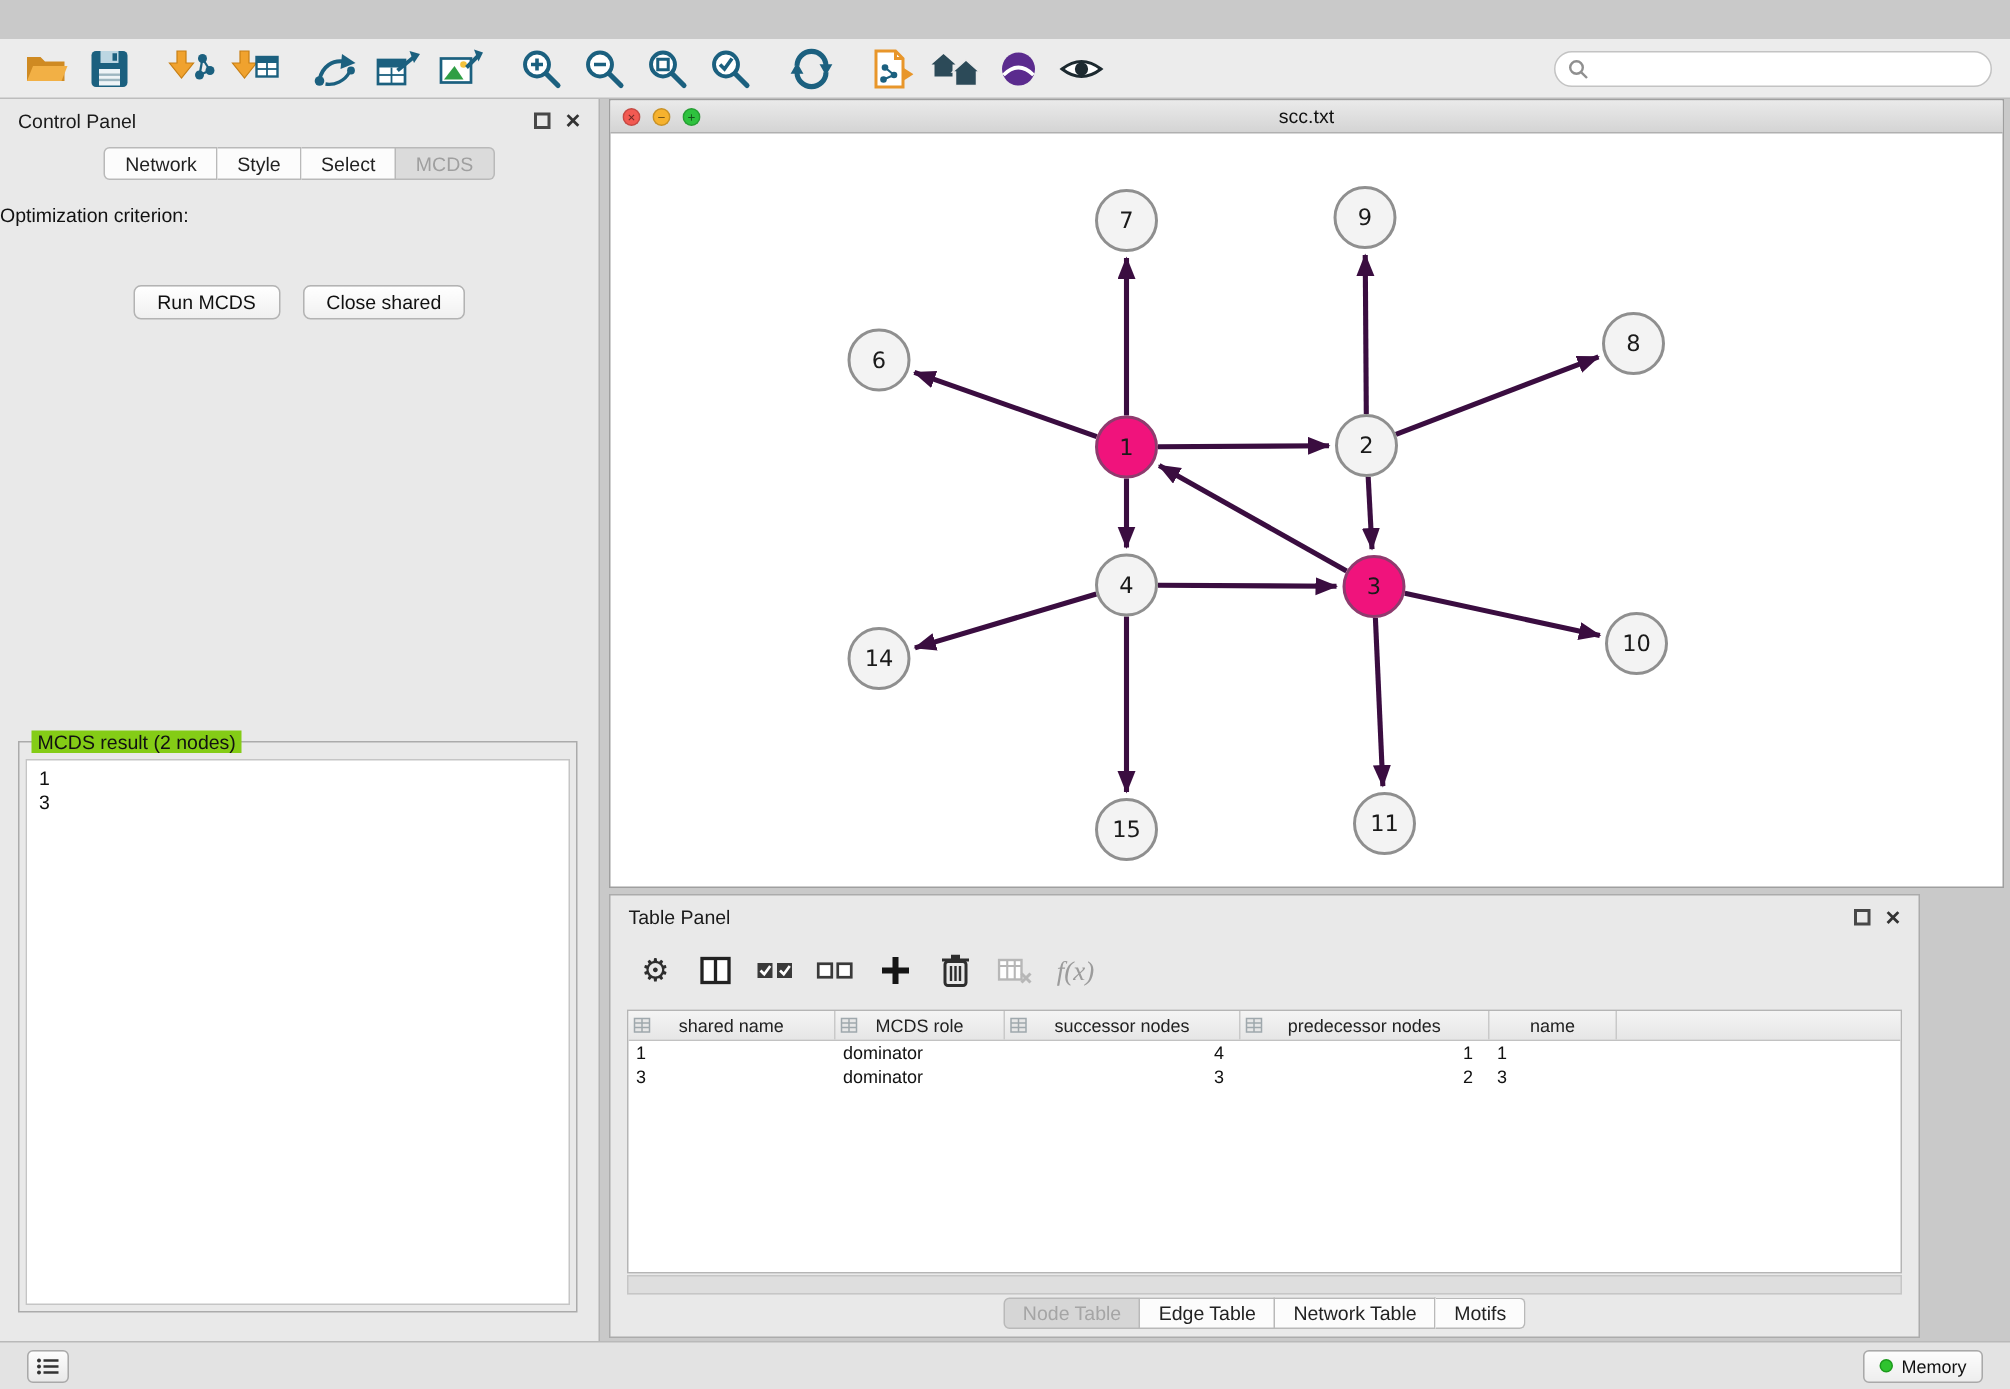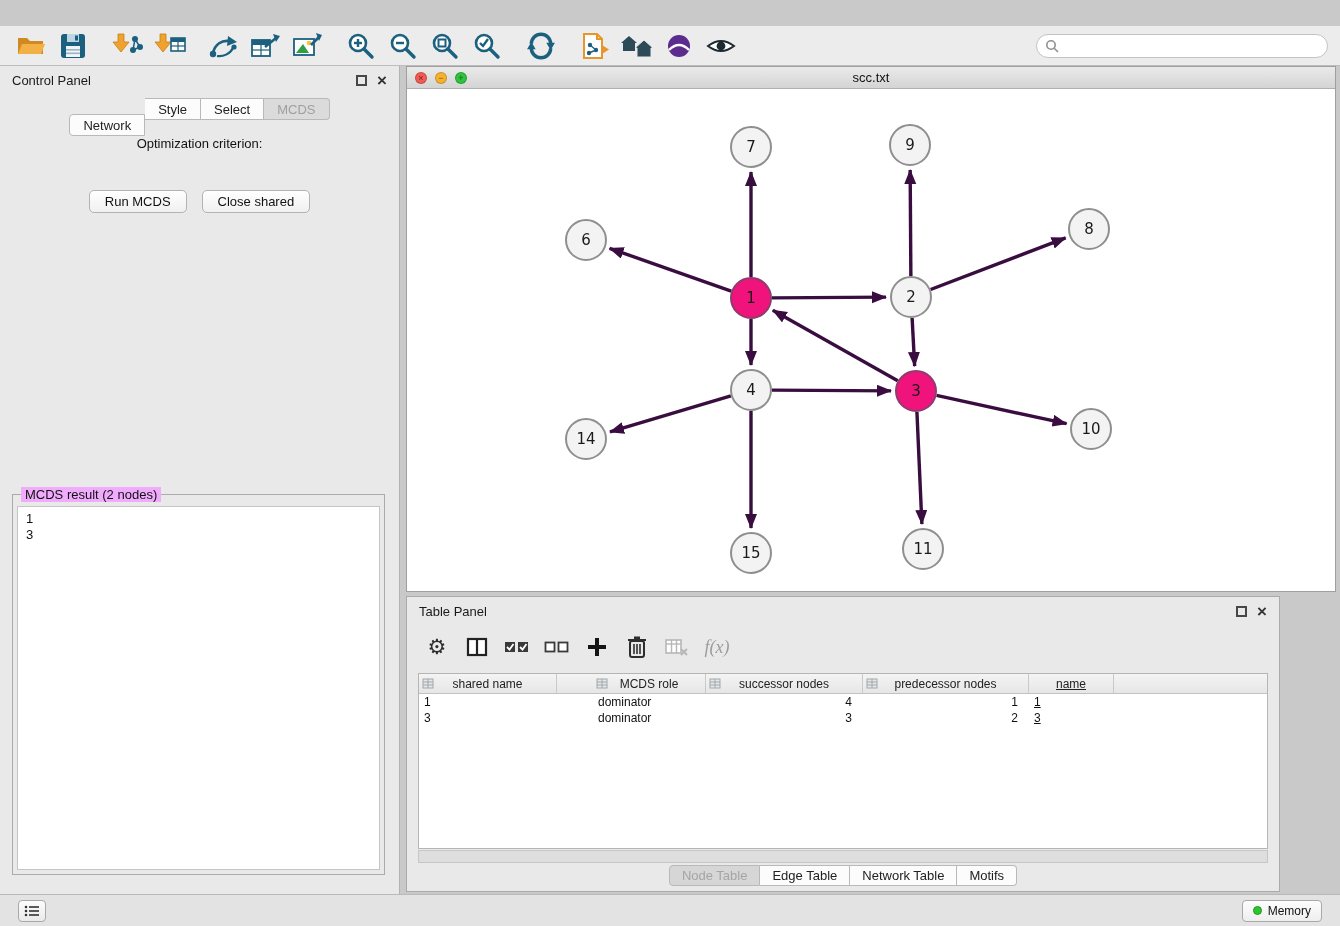"Network" .cp-tab:first-child { margin-top: 16px -> none }
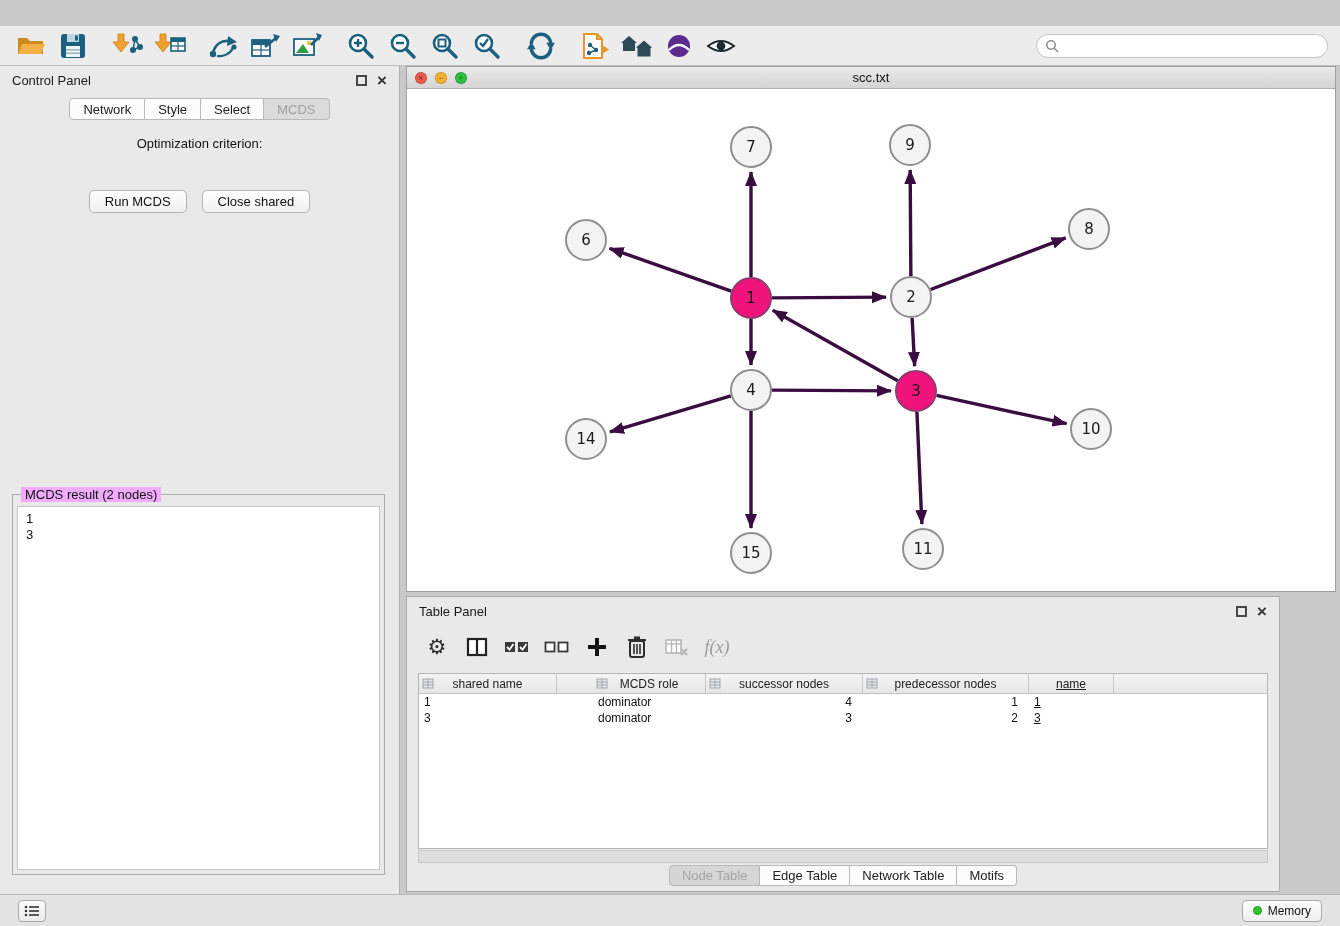"Optimization criterion:" .opt-label { text-align: center -> left }
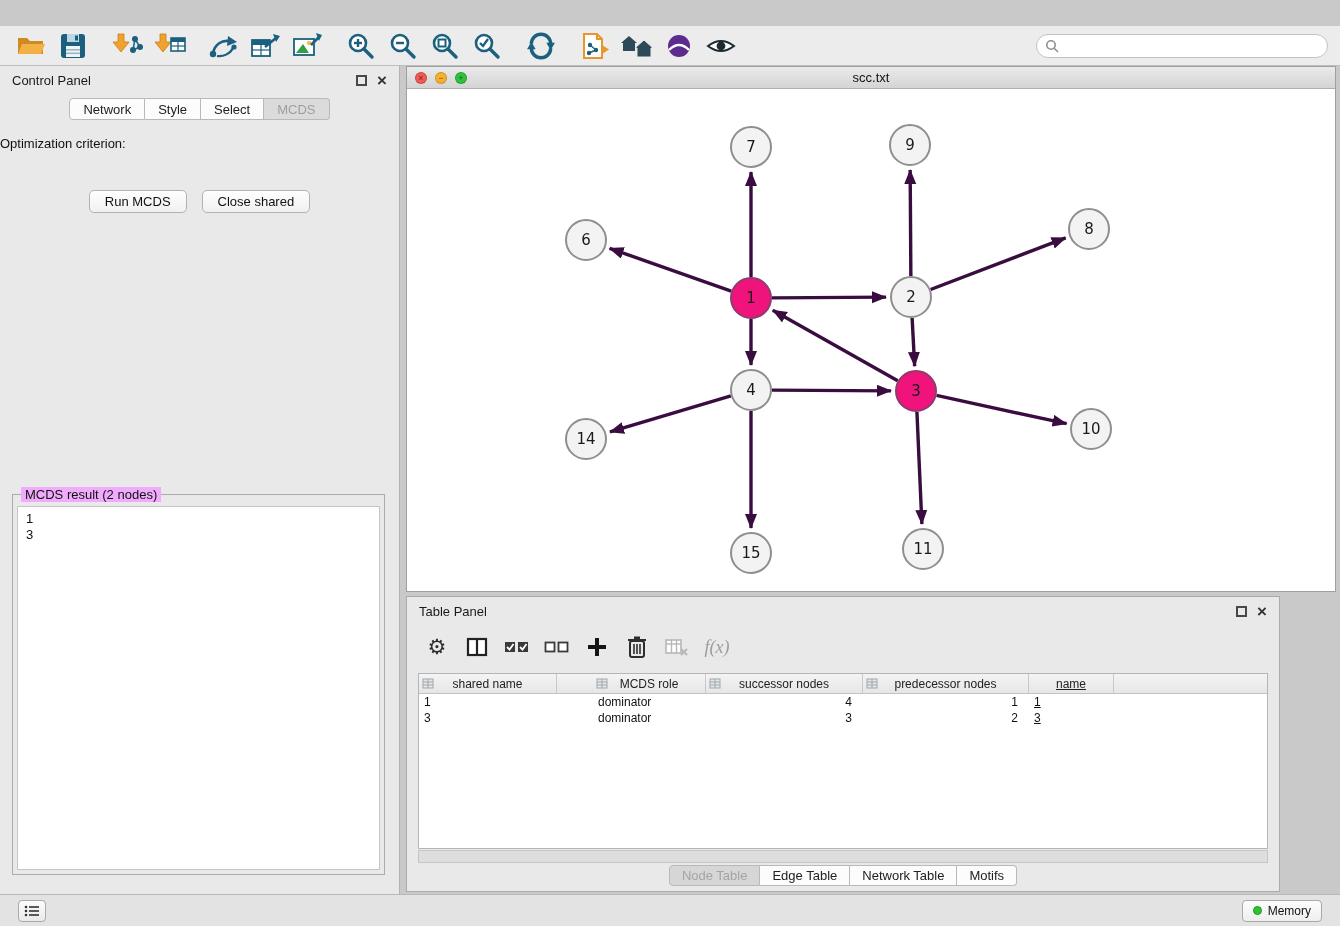"MCDS result (2 nodes)" .groupbox-label { background: #f0abfc -> #84cc16 }
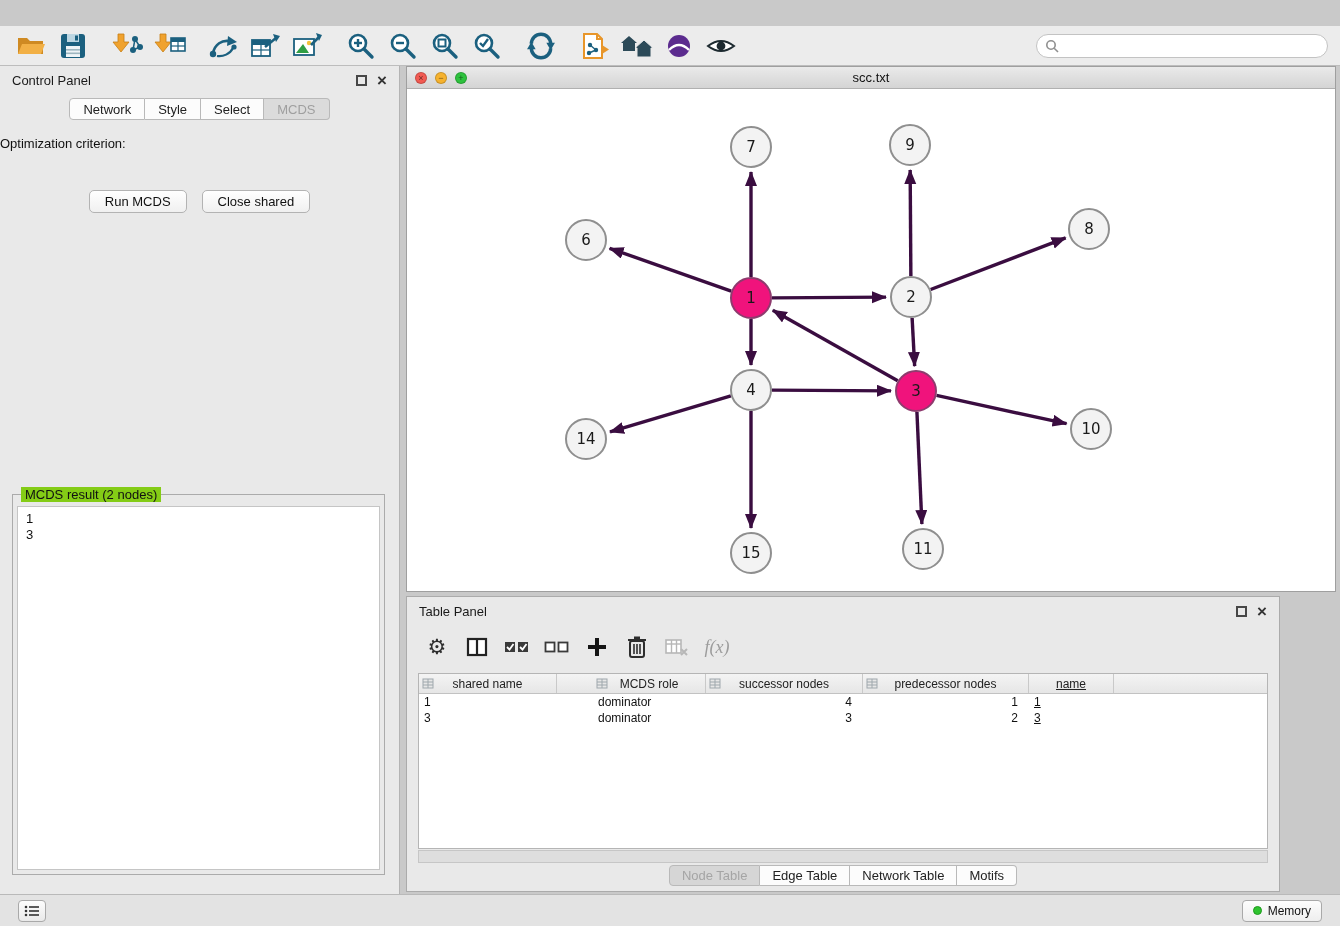"MCDS role" .c1 { margin-left: 36px -> none }
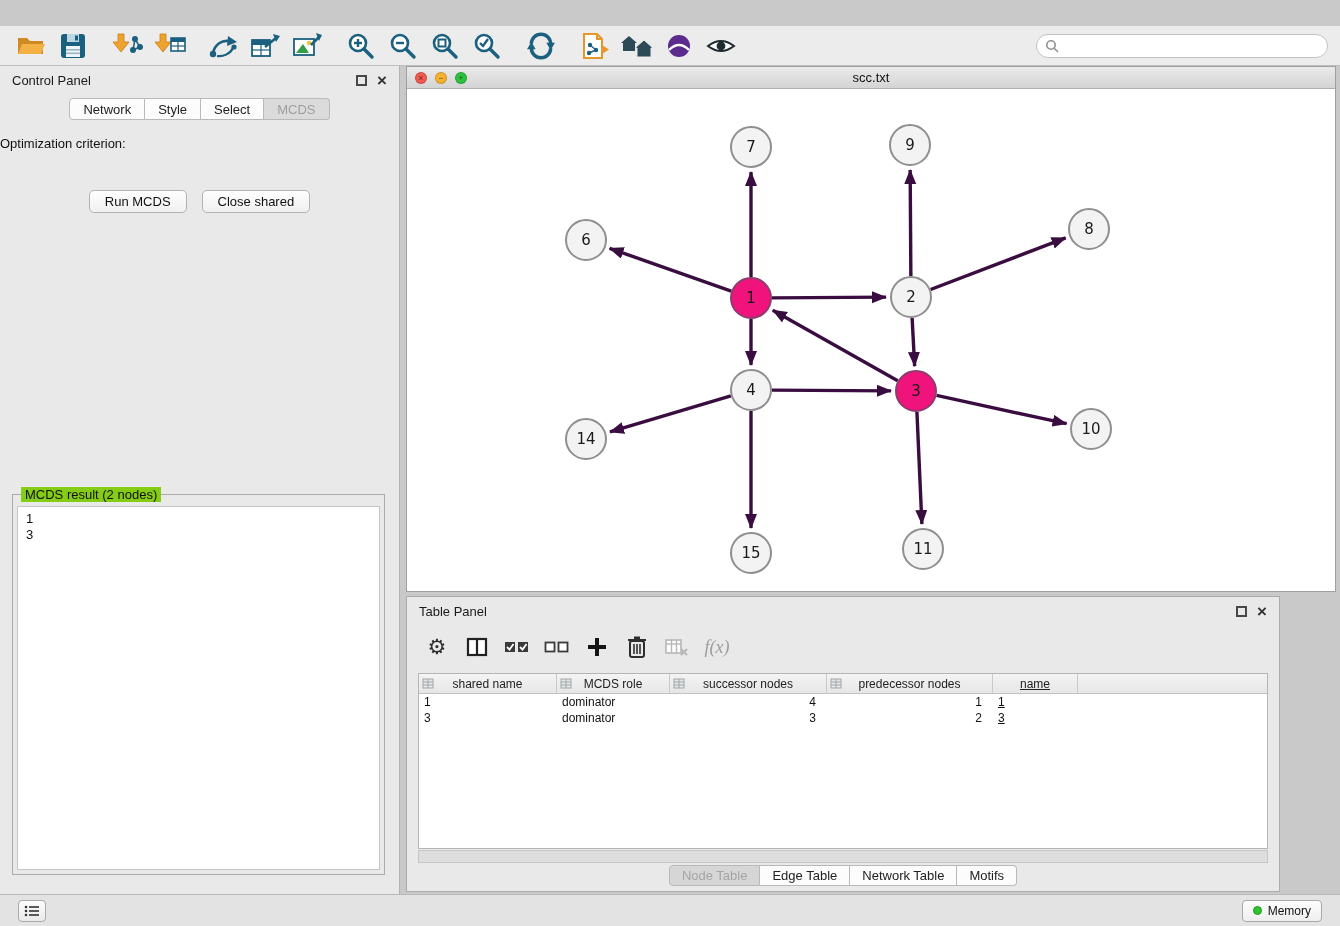"name" .c4 { text-decoration: underline -> none }
